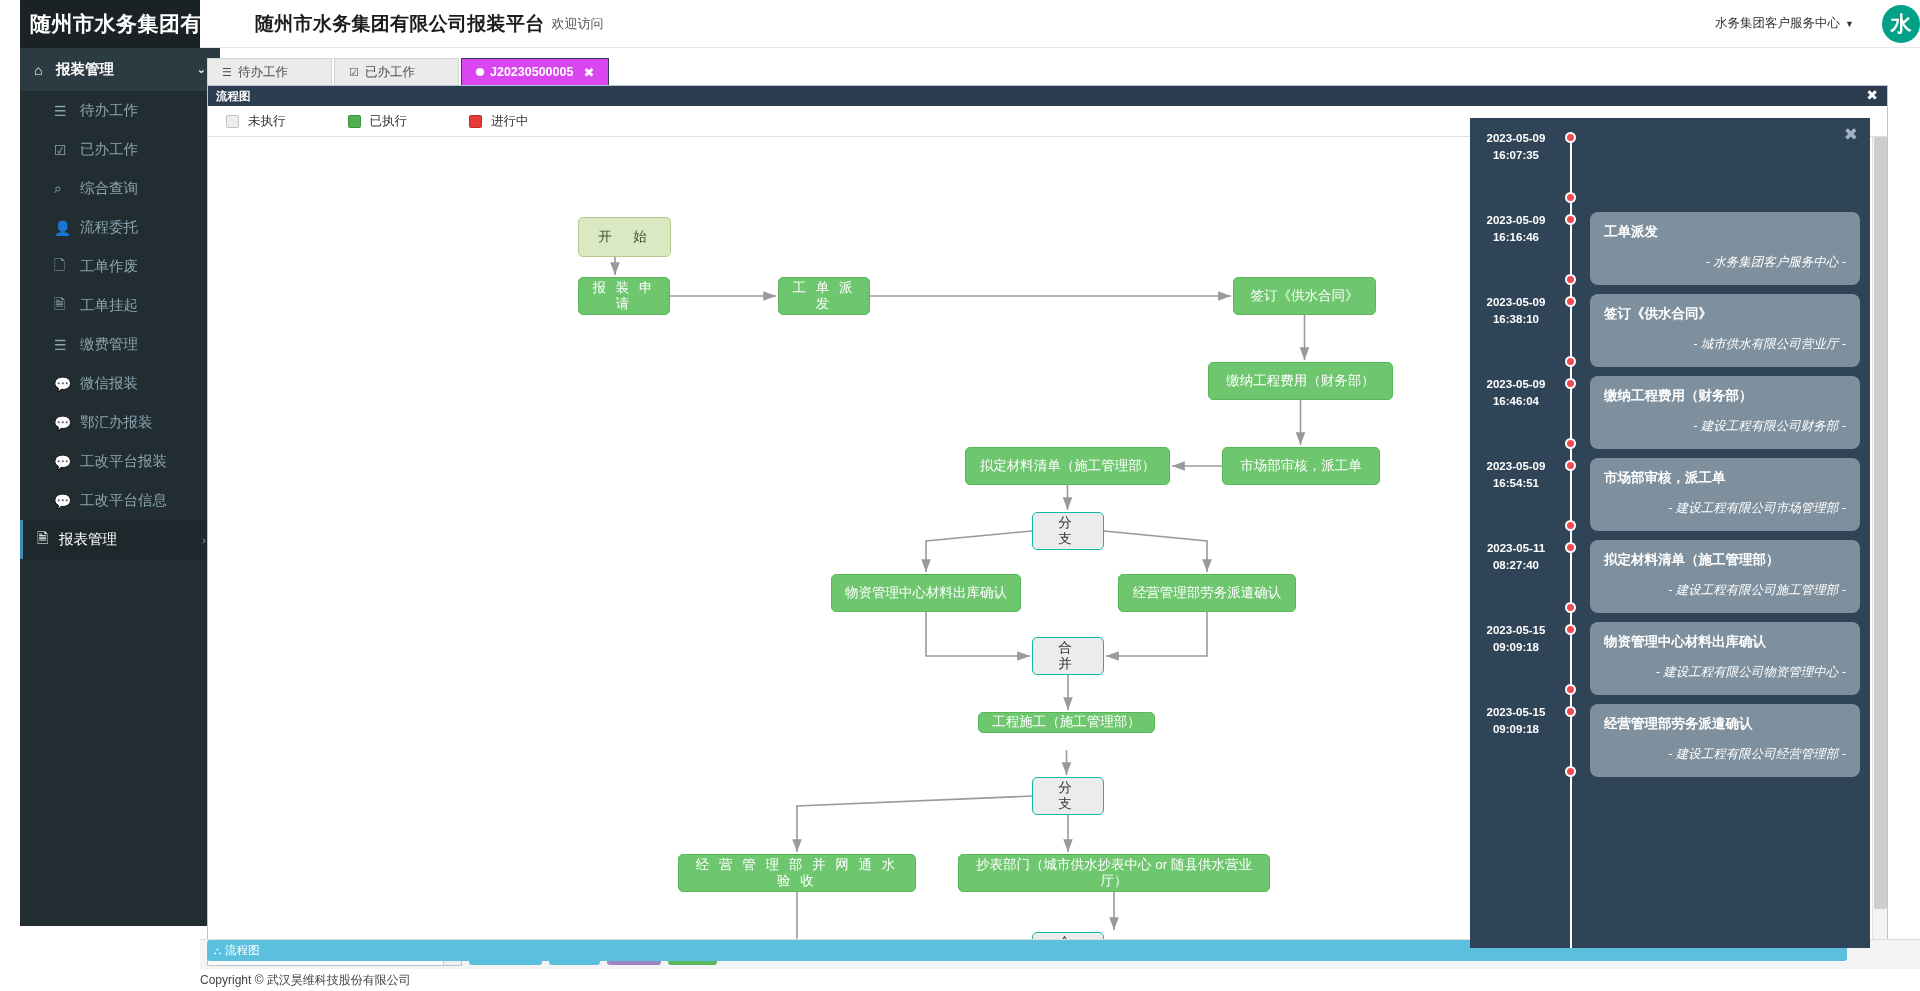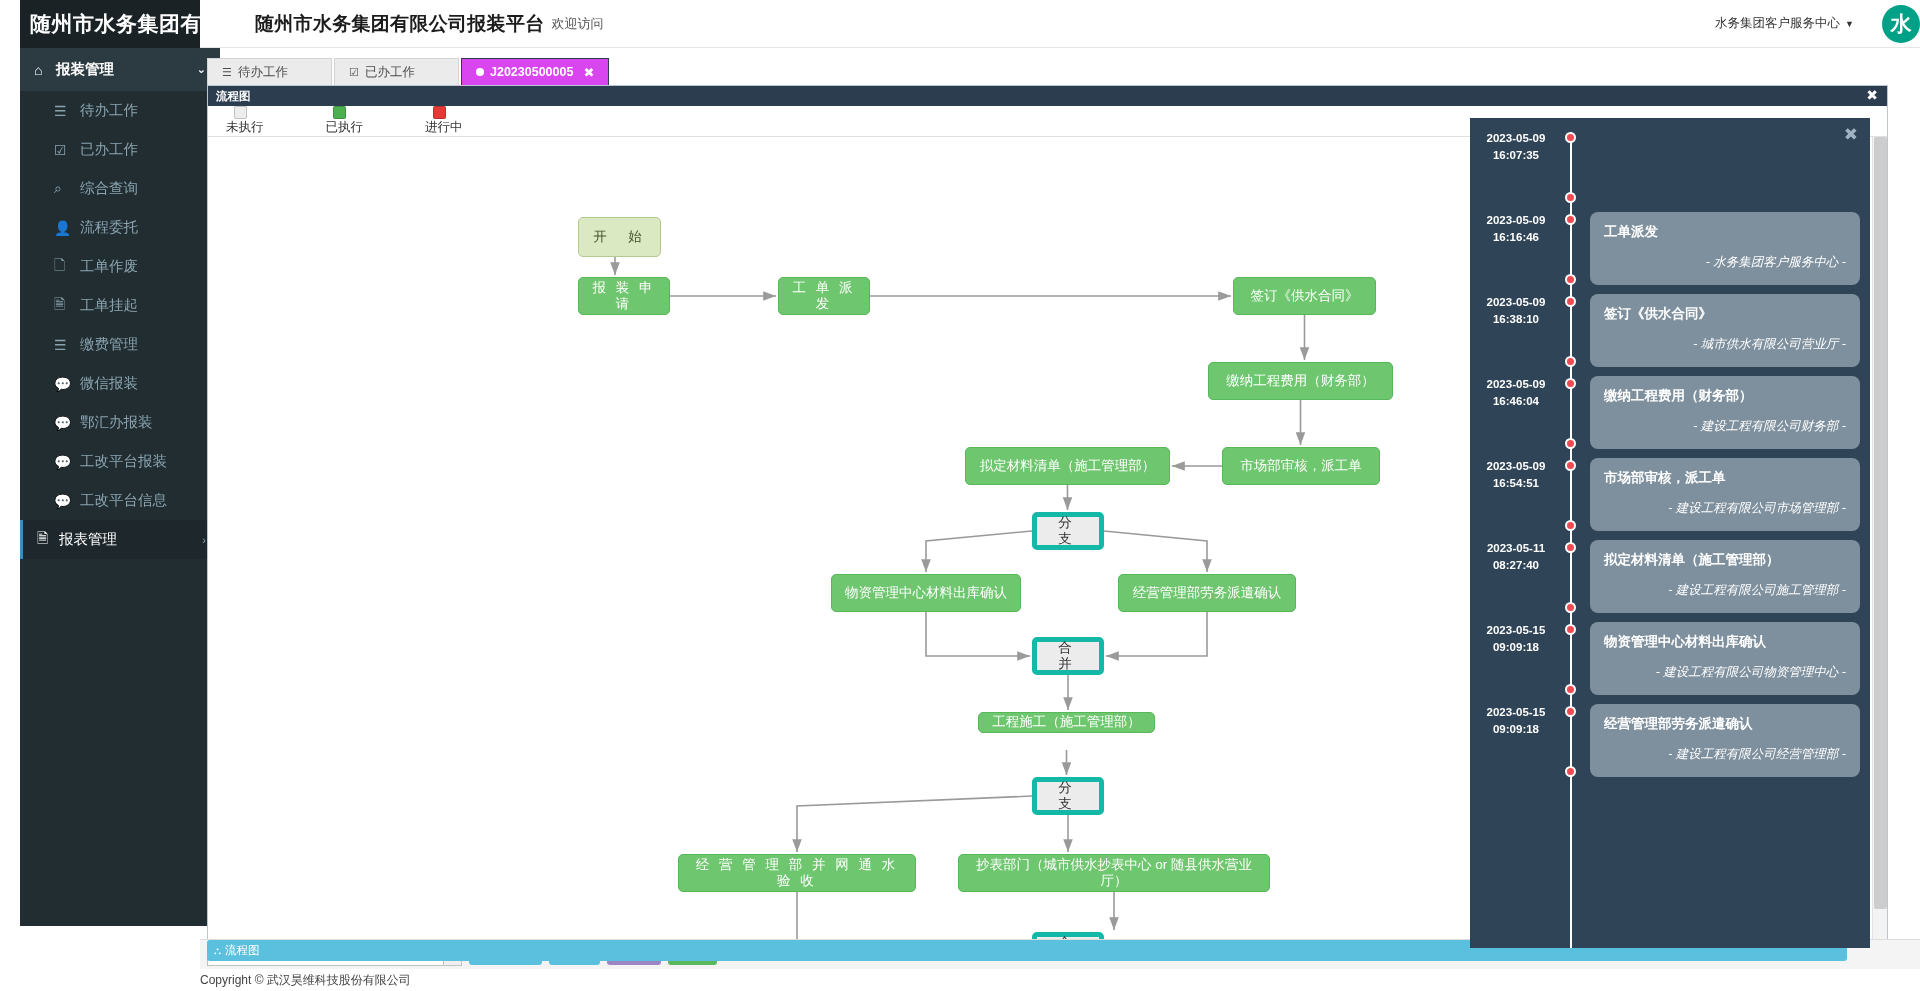"未执行" .legend-item { flex-direction: column -> none }
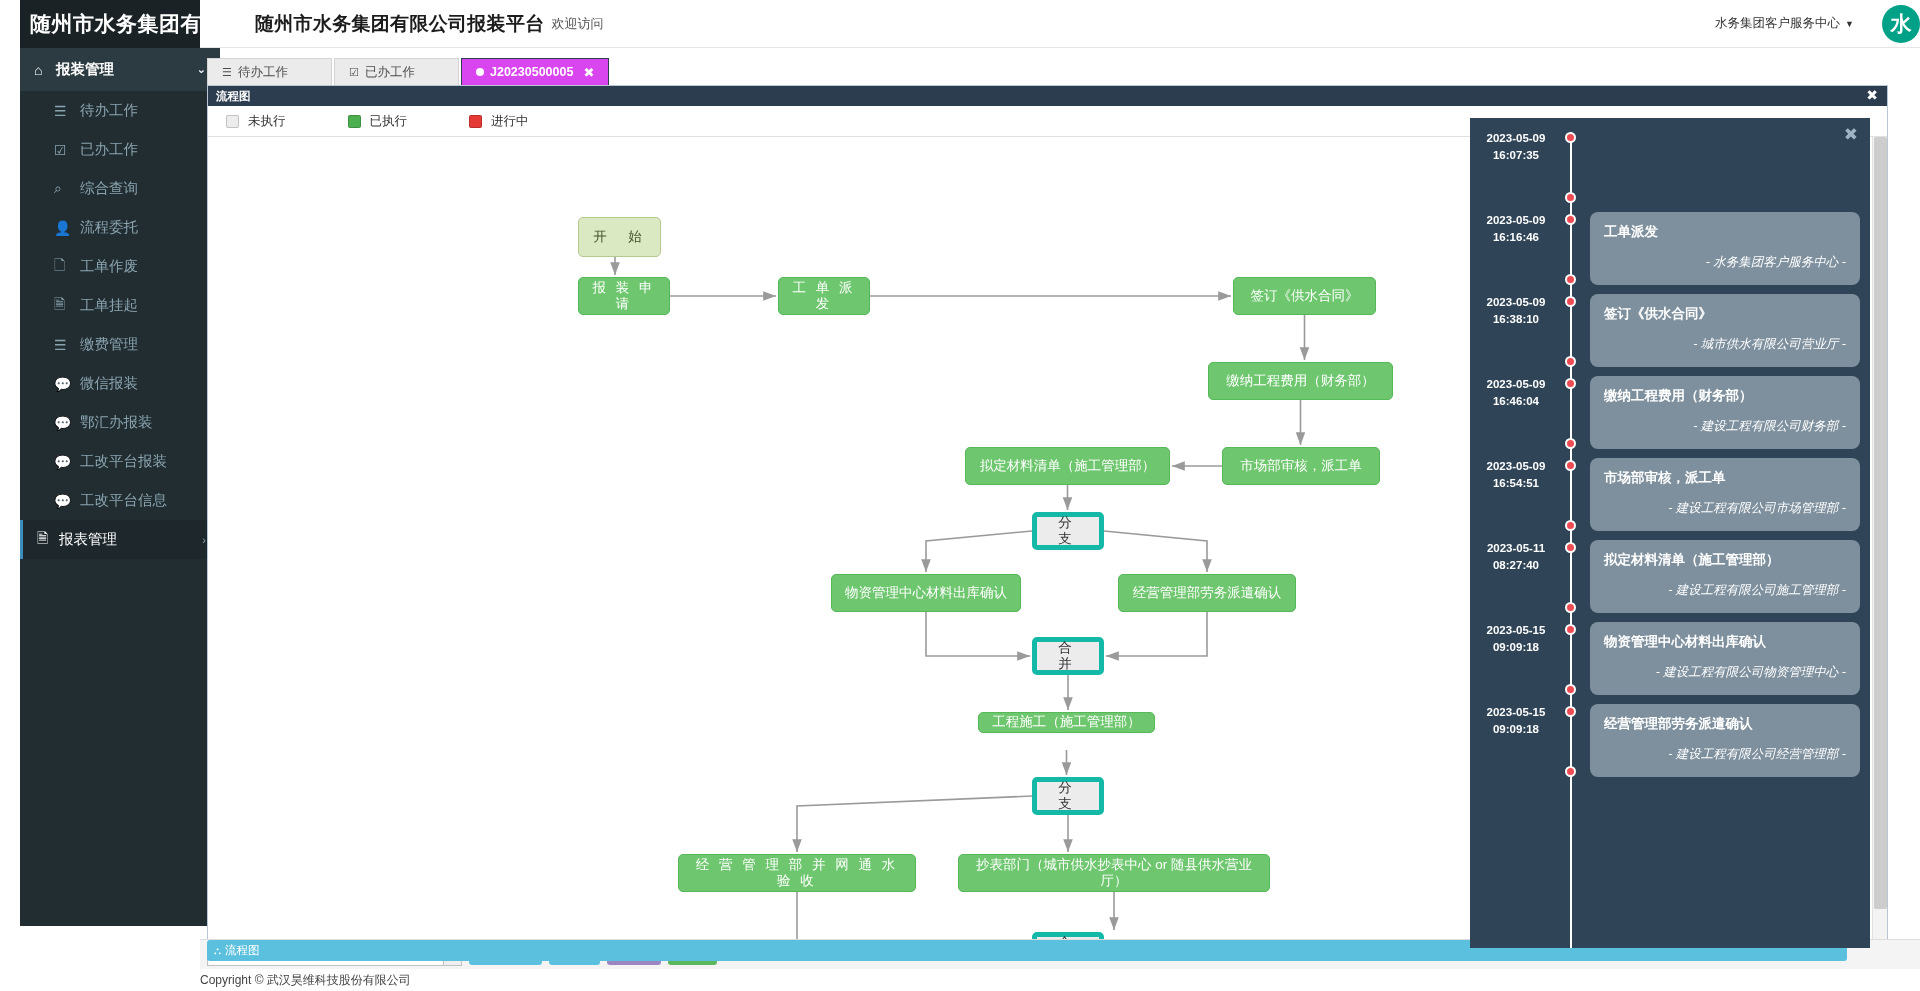"开 始" div.node { width: 83px -> 93px }
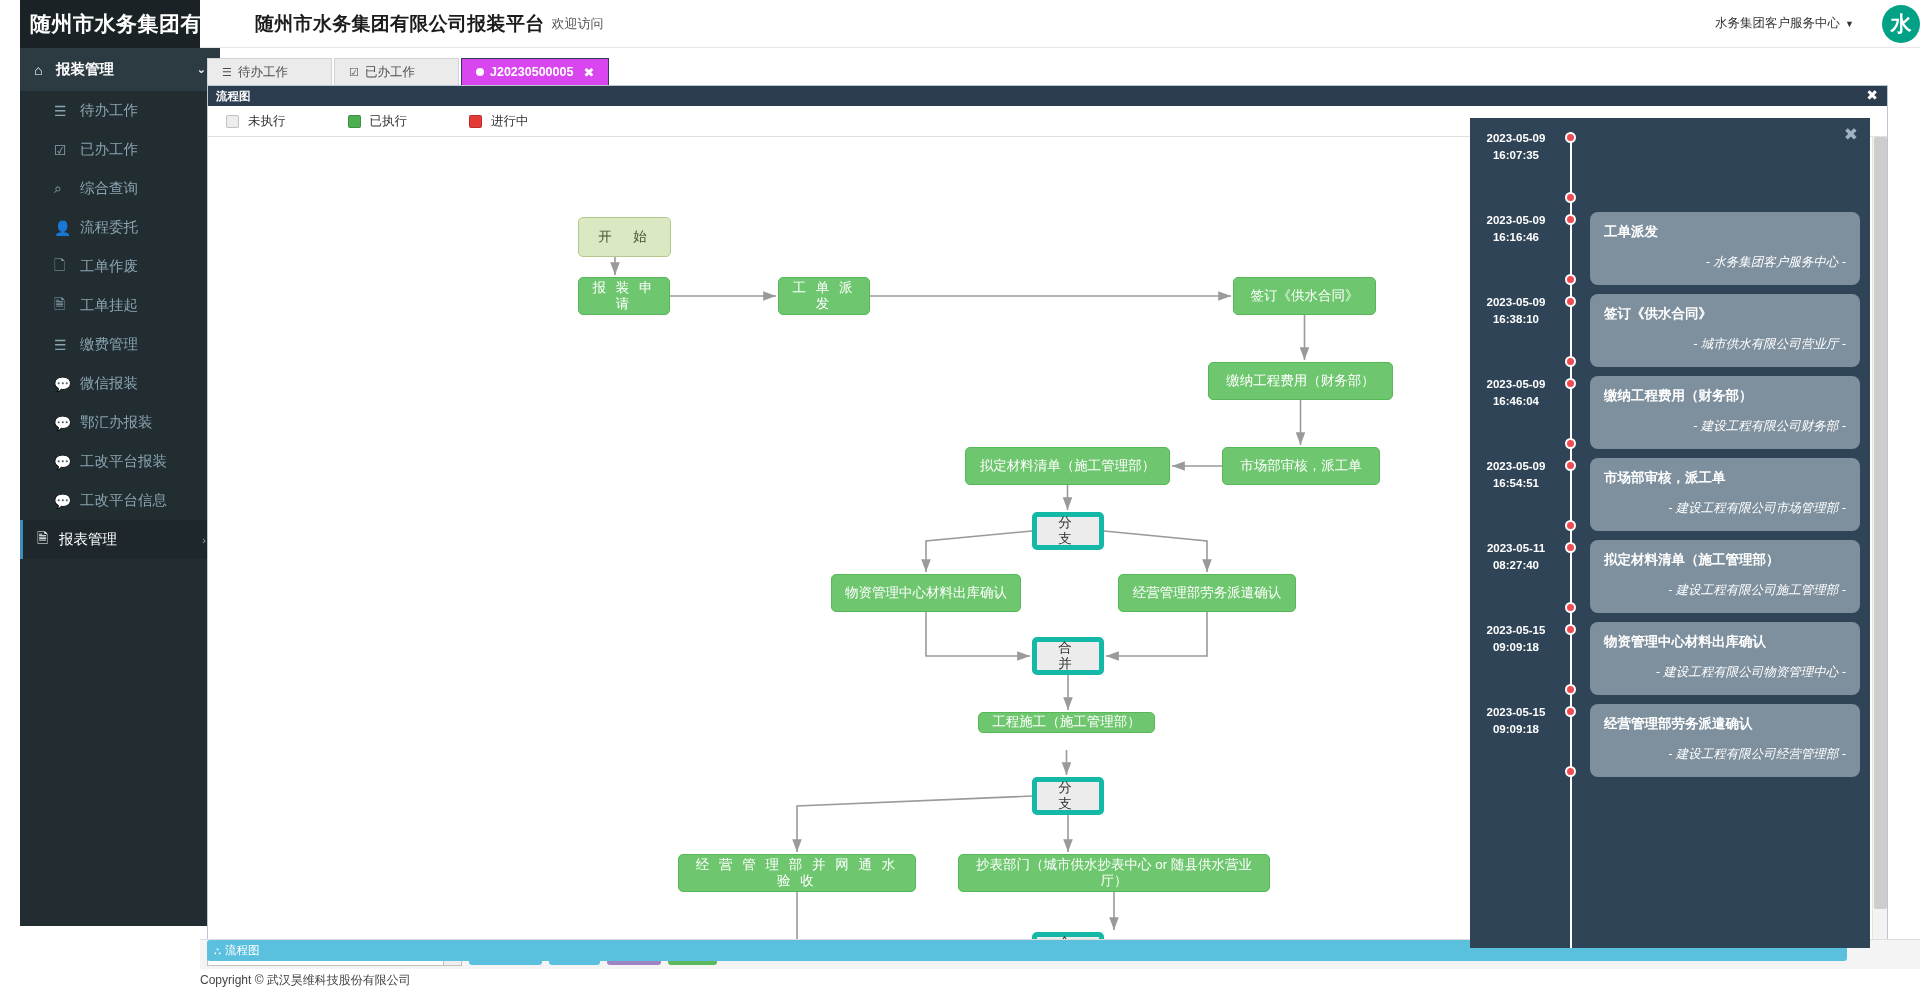"分 支" .node.gate { border: 5px solid #14b8a6 -> 1px solid #14b8a6 }
